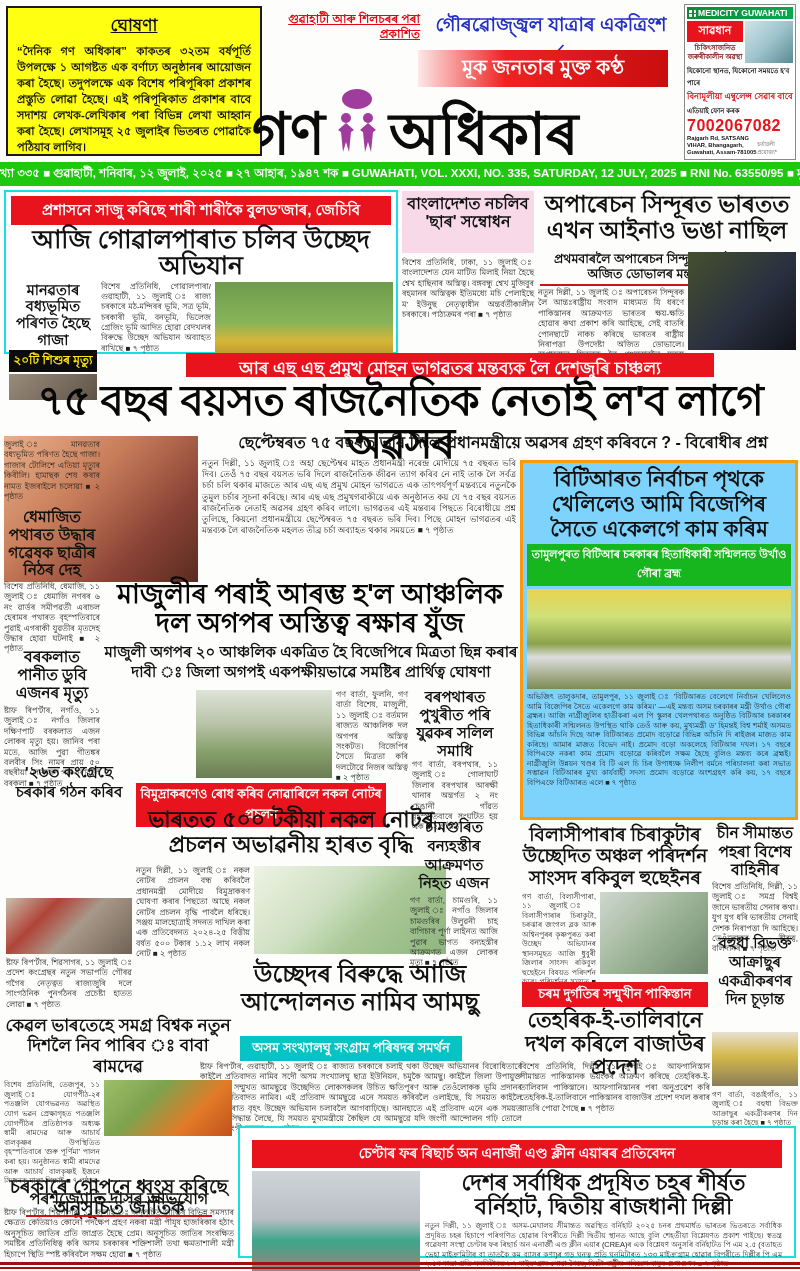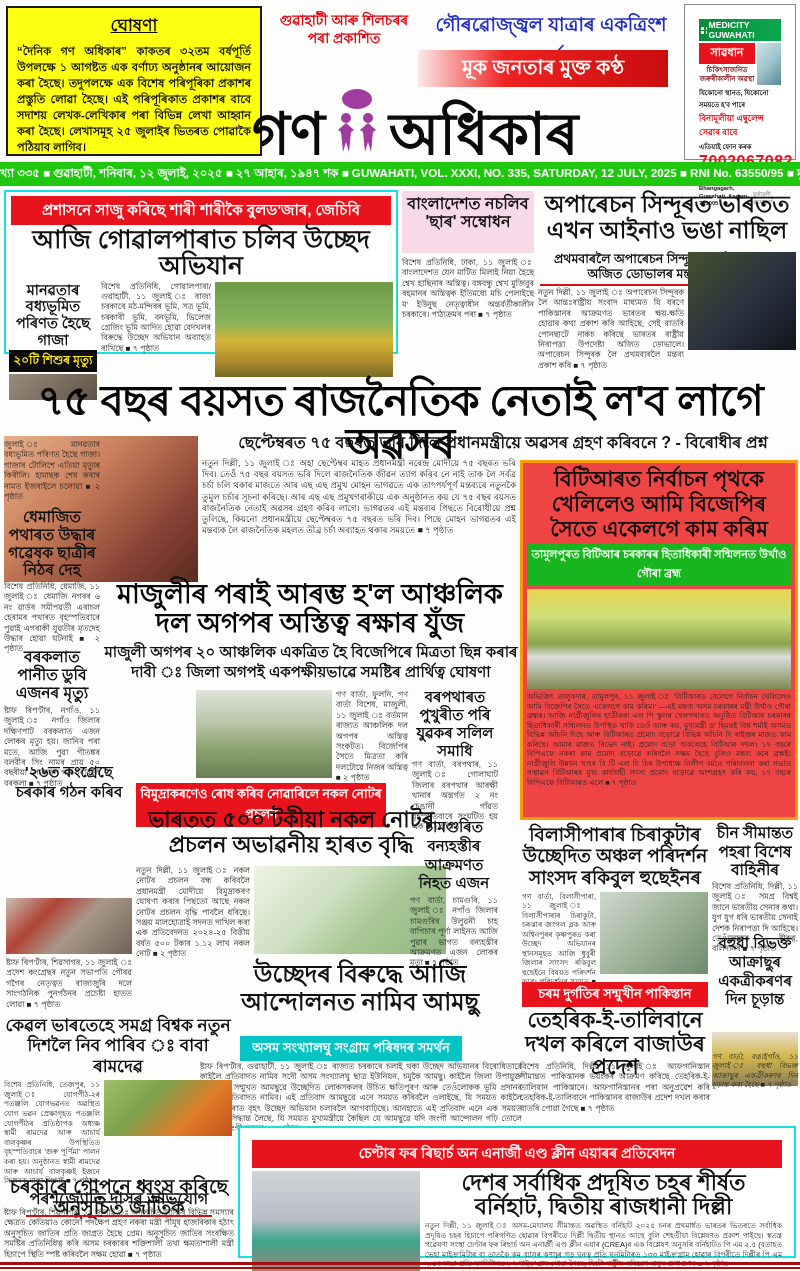"গুৱাহাটী আৰু শিলচৰৰ পৰা প্ৰকাশিত" .publisher { font-size: 14px -> 12px; text-align: center -> right; text-decoration: none -> underline }
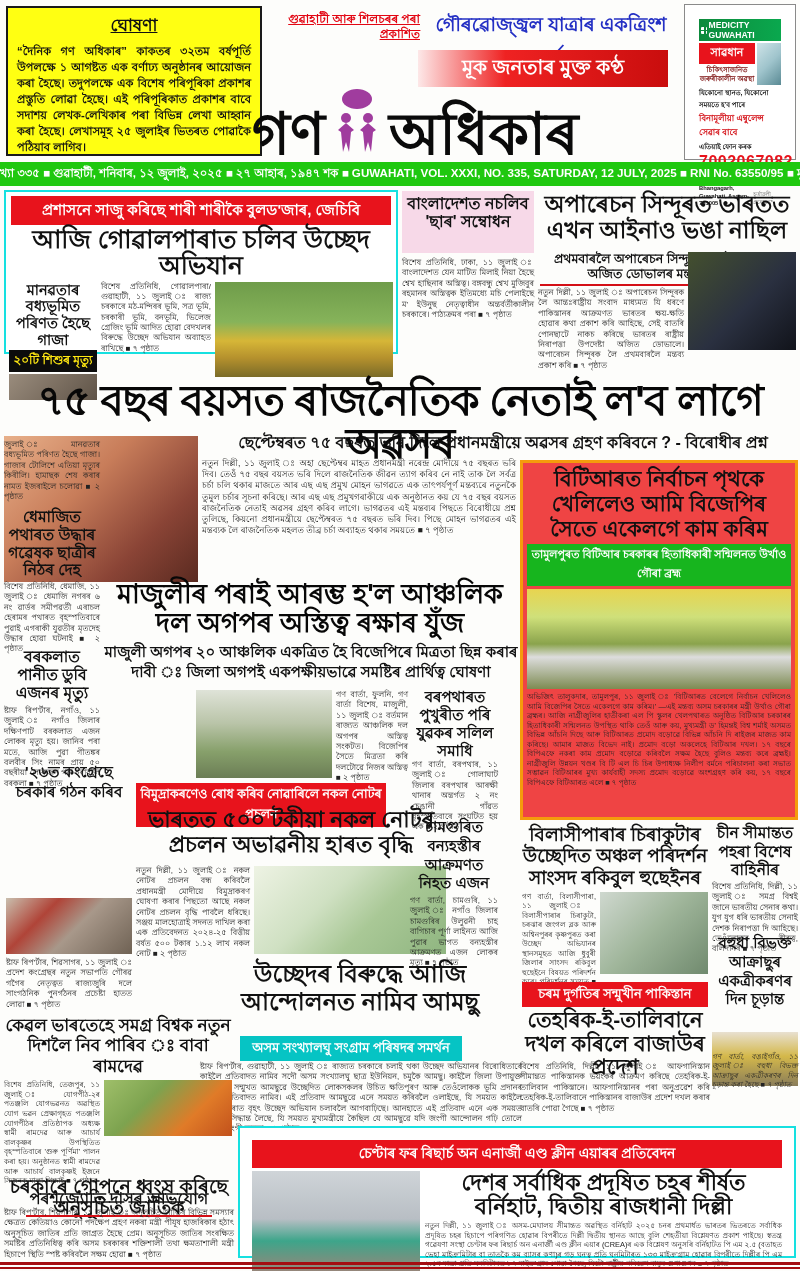"MEDICITY GUWAHATI" .adbox { padding: 14px -> 2px }
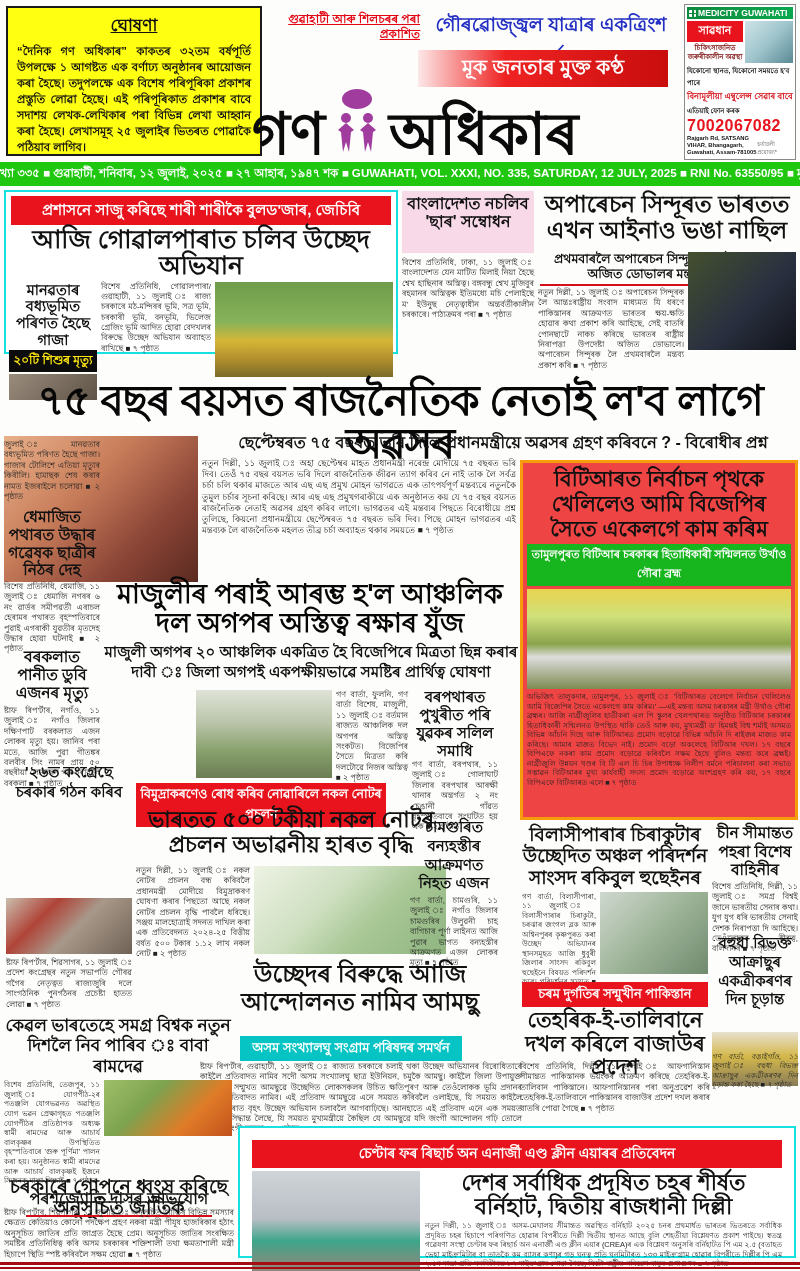"আৰ এছ এছ প্ৰমুখ মোহন" div.abs { html: none -> <div>আৰ এছ এছ প্ৰমুখ মোহন ভাগৱতৰ মন্তব্যক লৈ দেশজুৰি চাঞ্চল্য</div> }
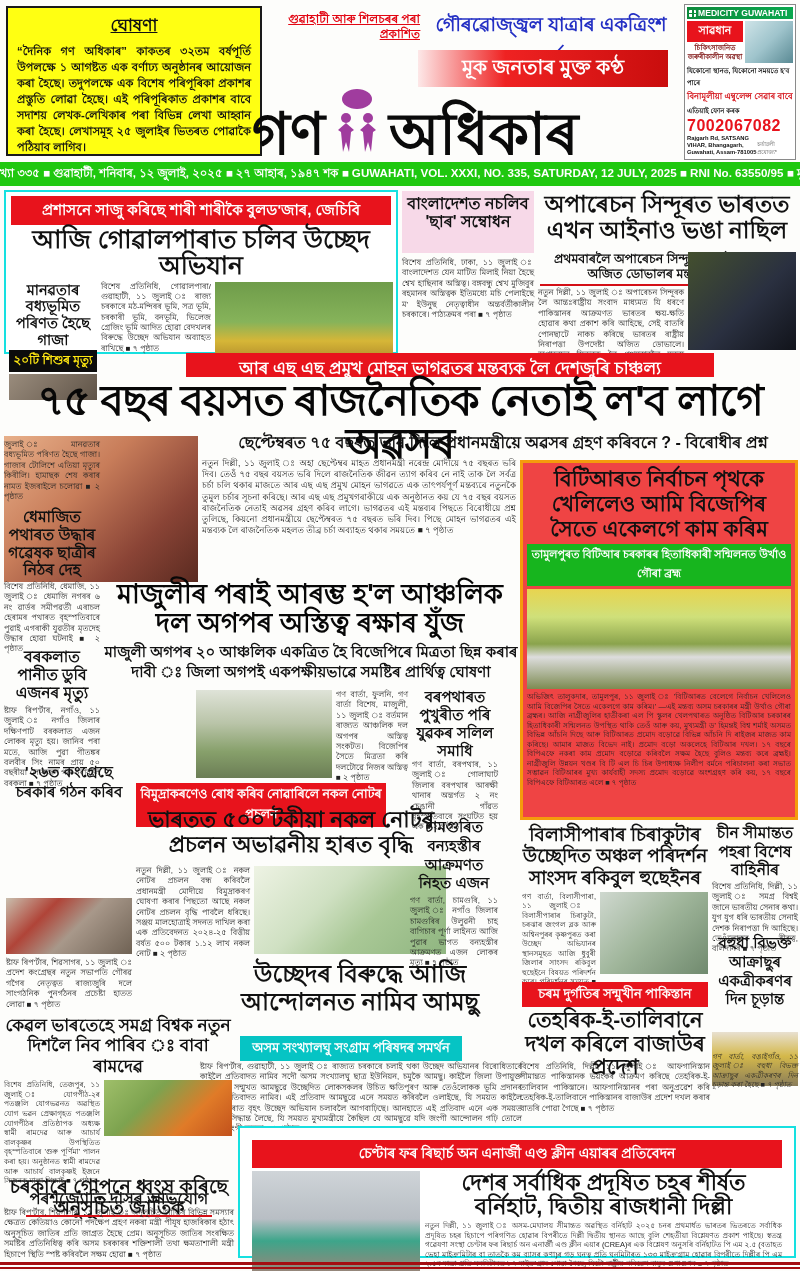"বিটিআৰত নিৰ্বাচন পৃথকে খেলিলেও আমি" .orbox { background: #ef4444 -> #7dd3fc }
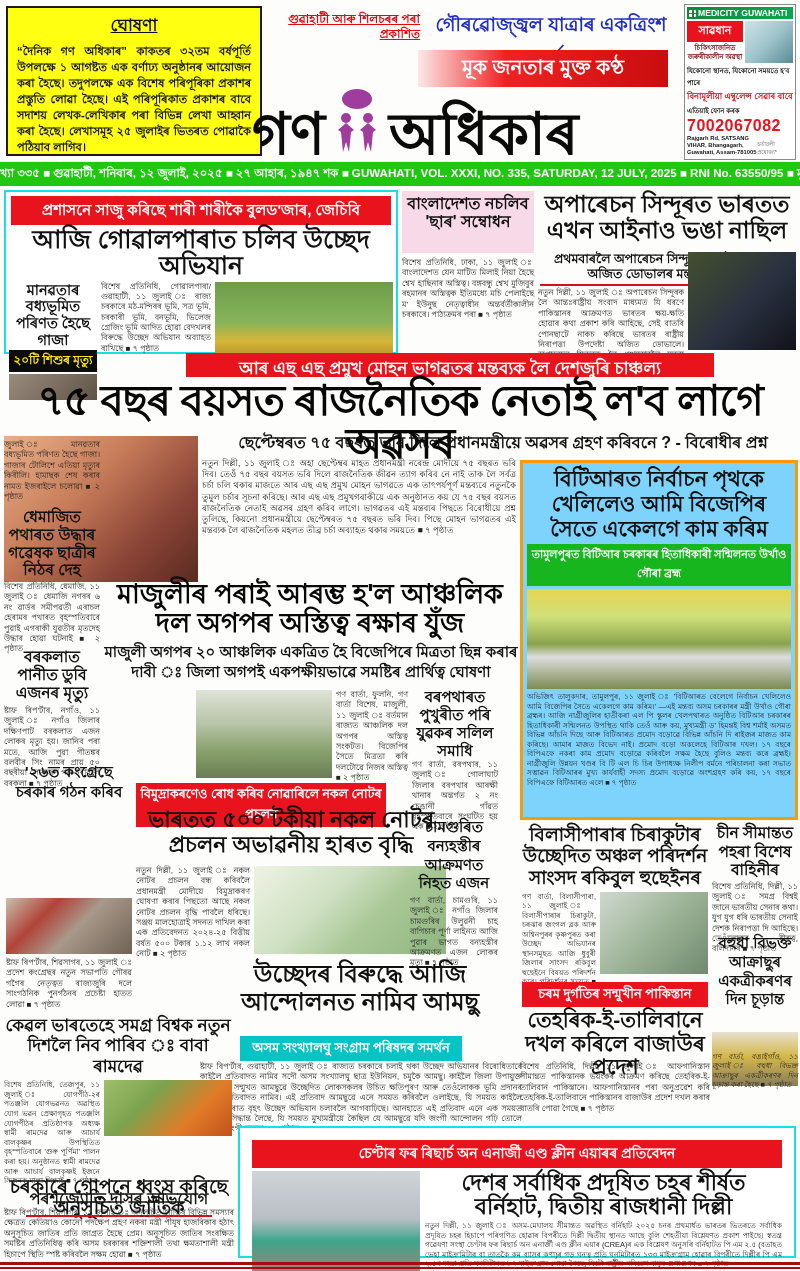"গণ বাৰ্তা, বঙাইগাঁও, ১১ জুলাই" div.abs { font-style: italic -> none; top: 1052px -> 1090px }
